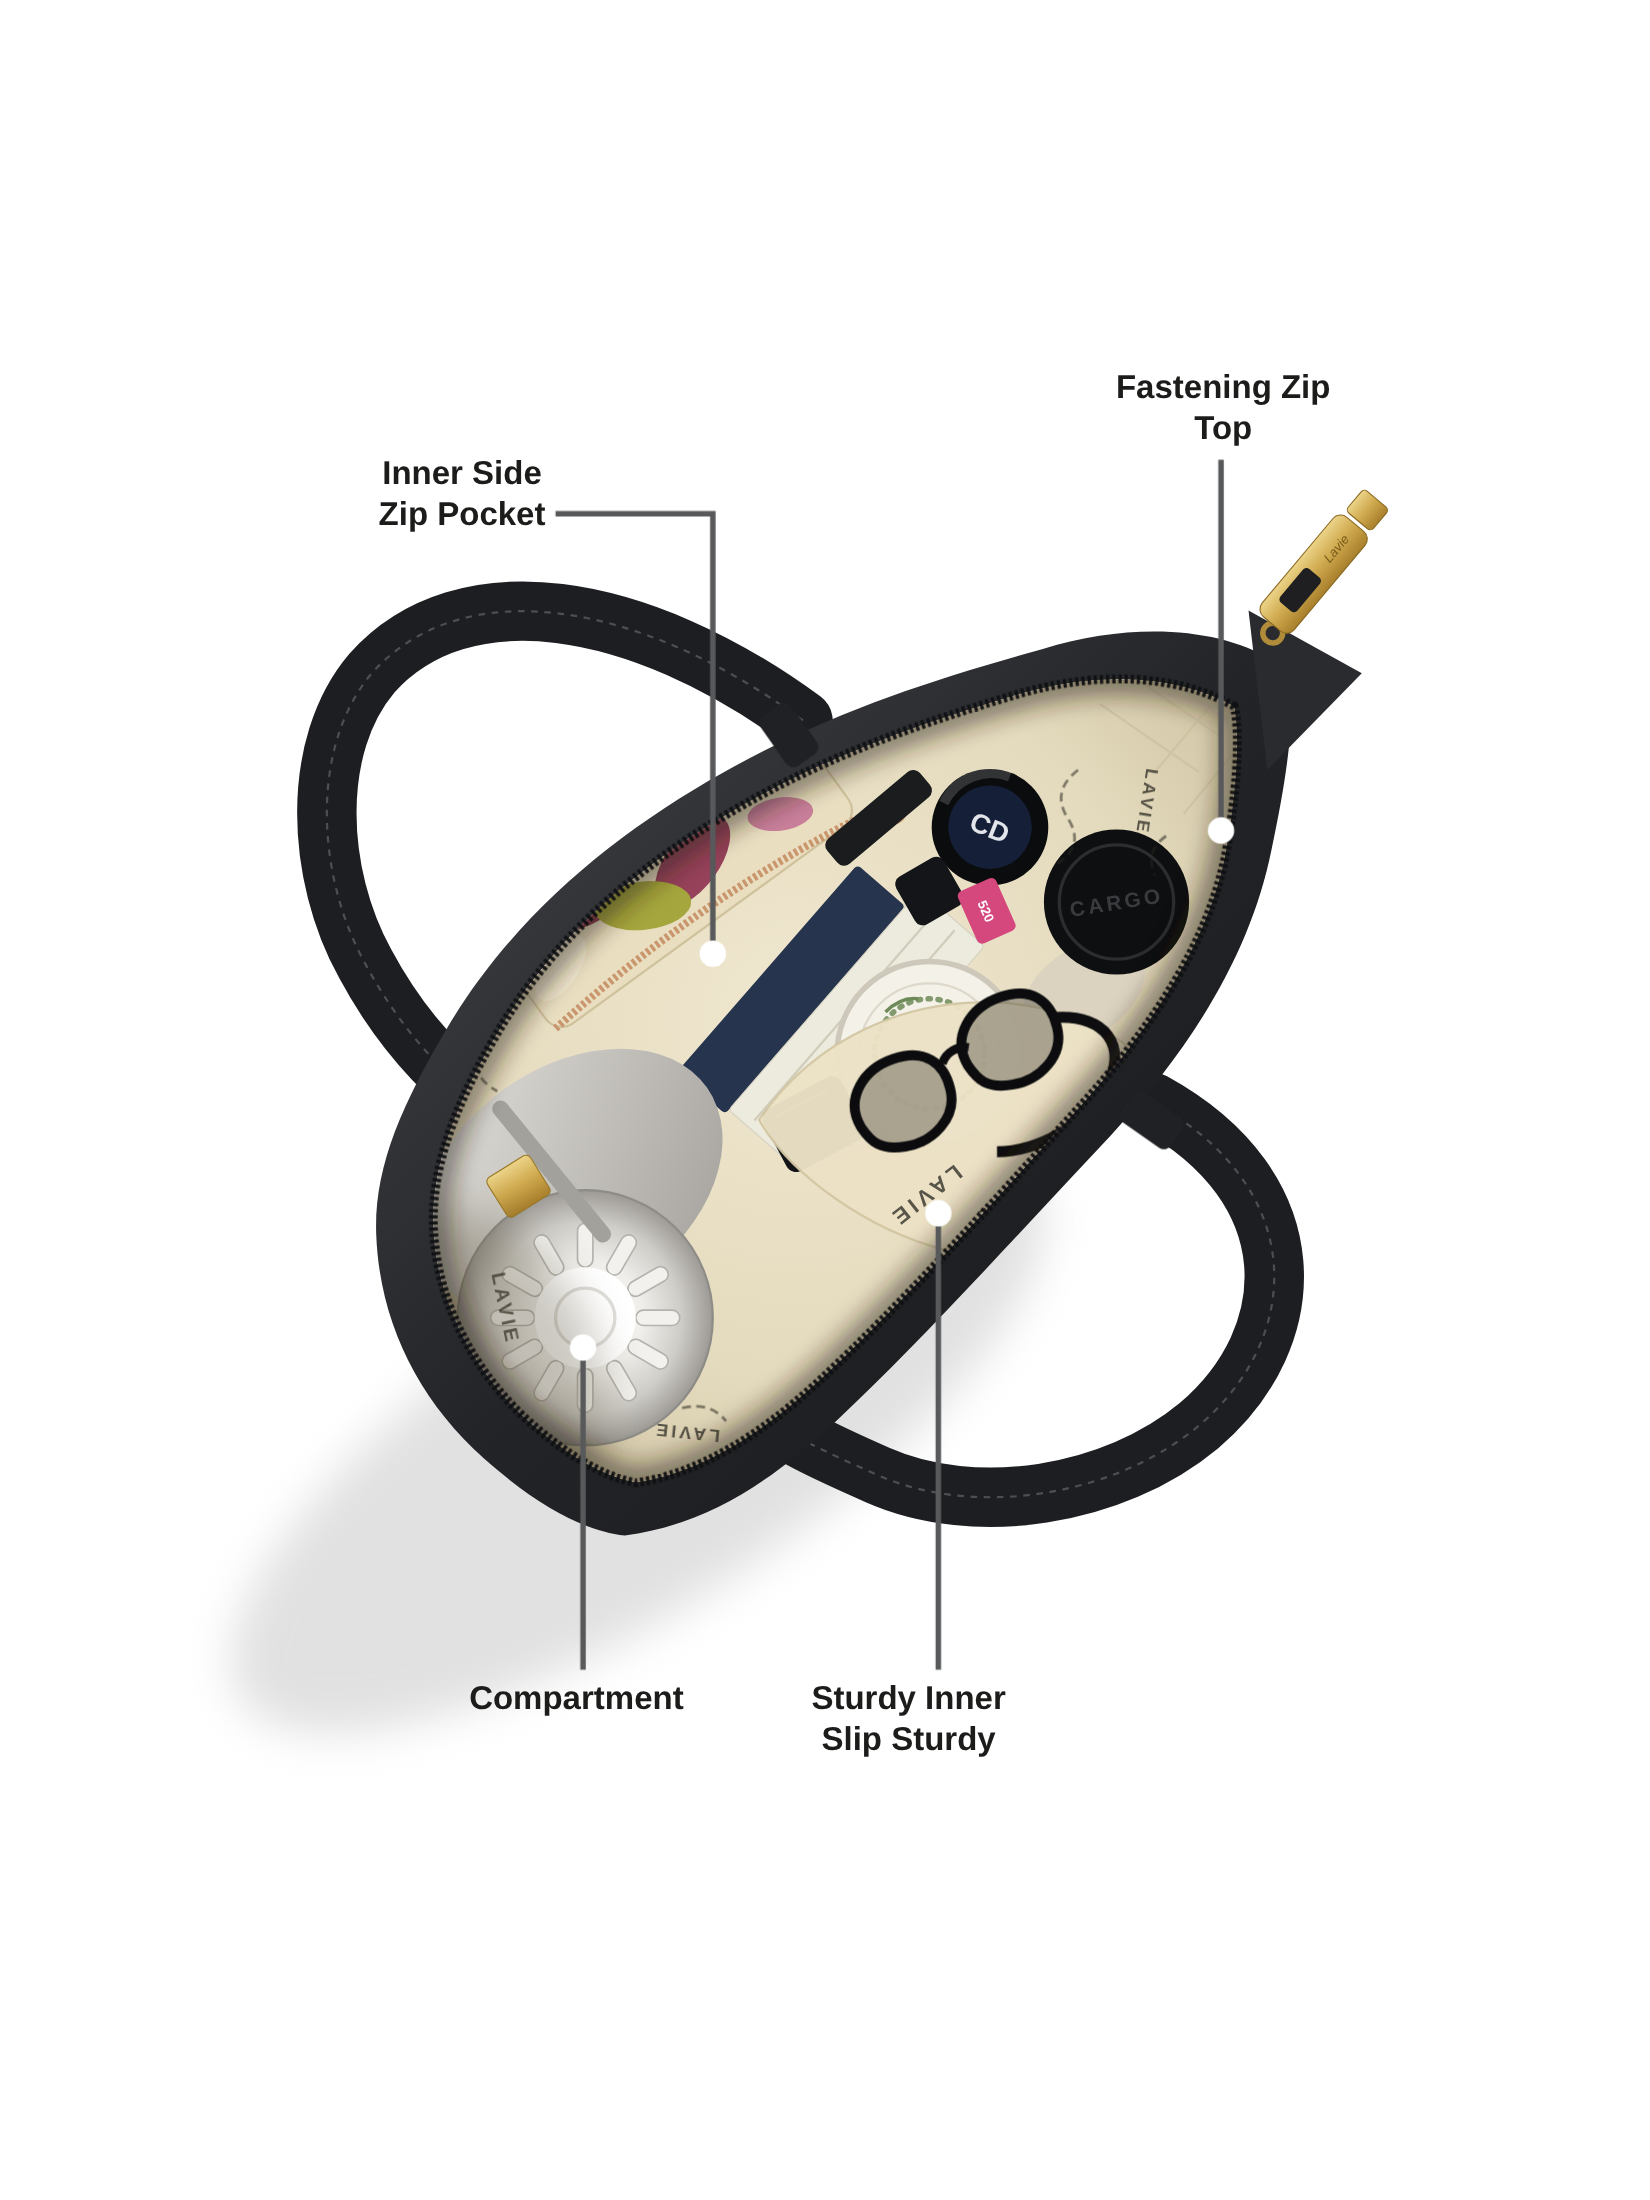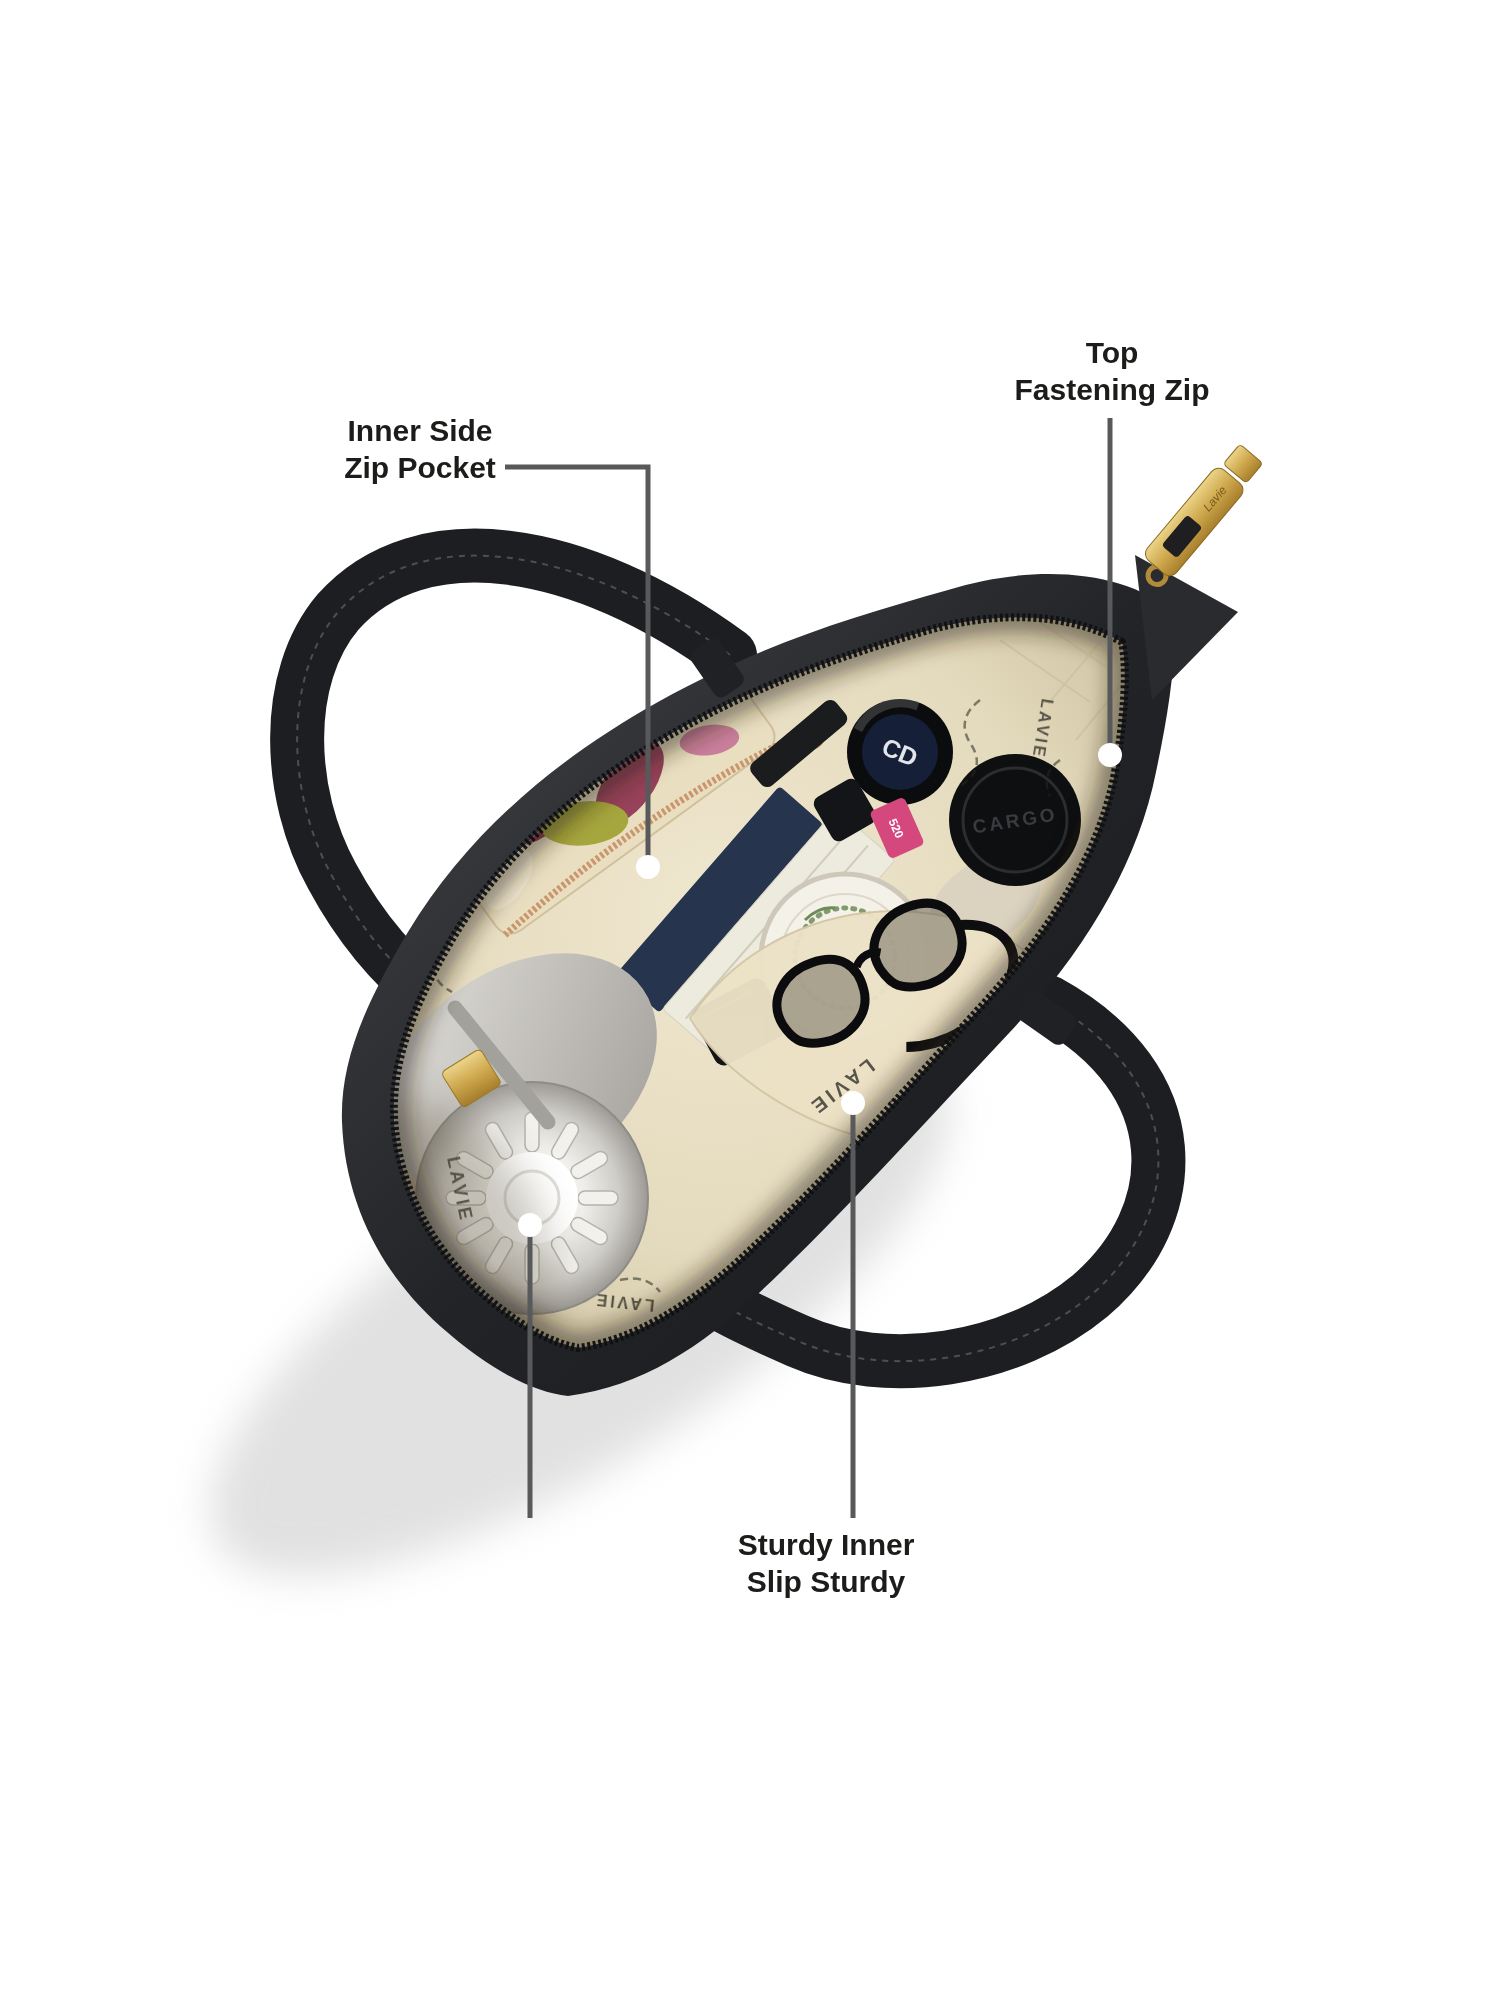"Top" div { order: before "Fastening Zip" -> after "Fastening Zip" }
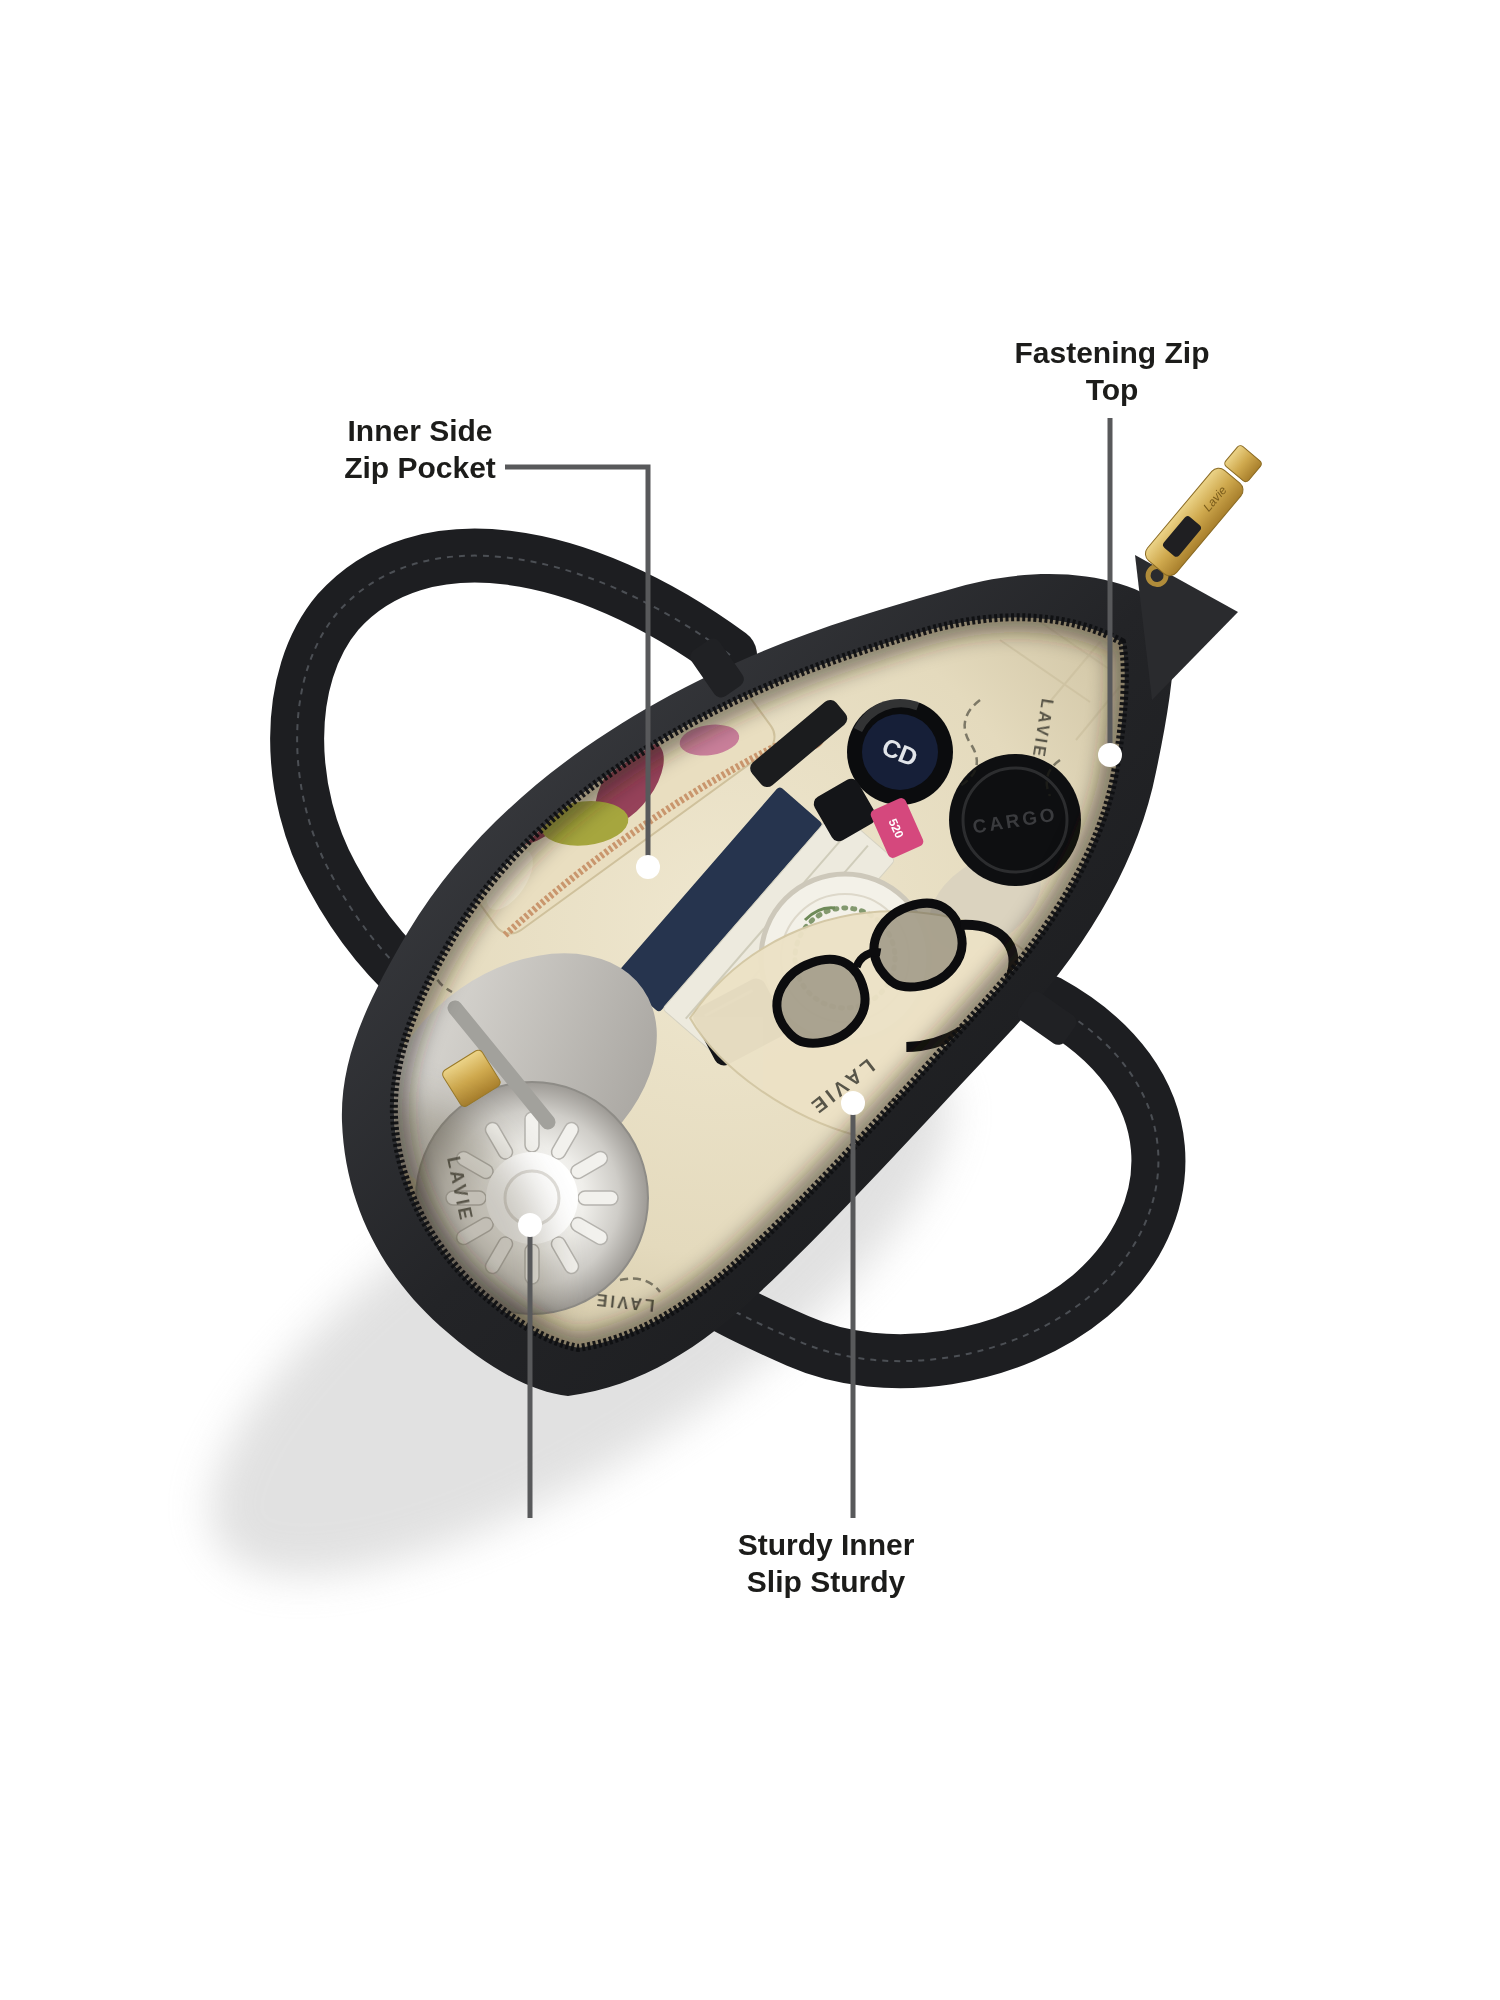"Compartment" div { html: none -> <div>Compartment</div> }
